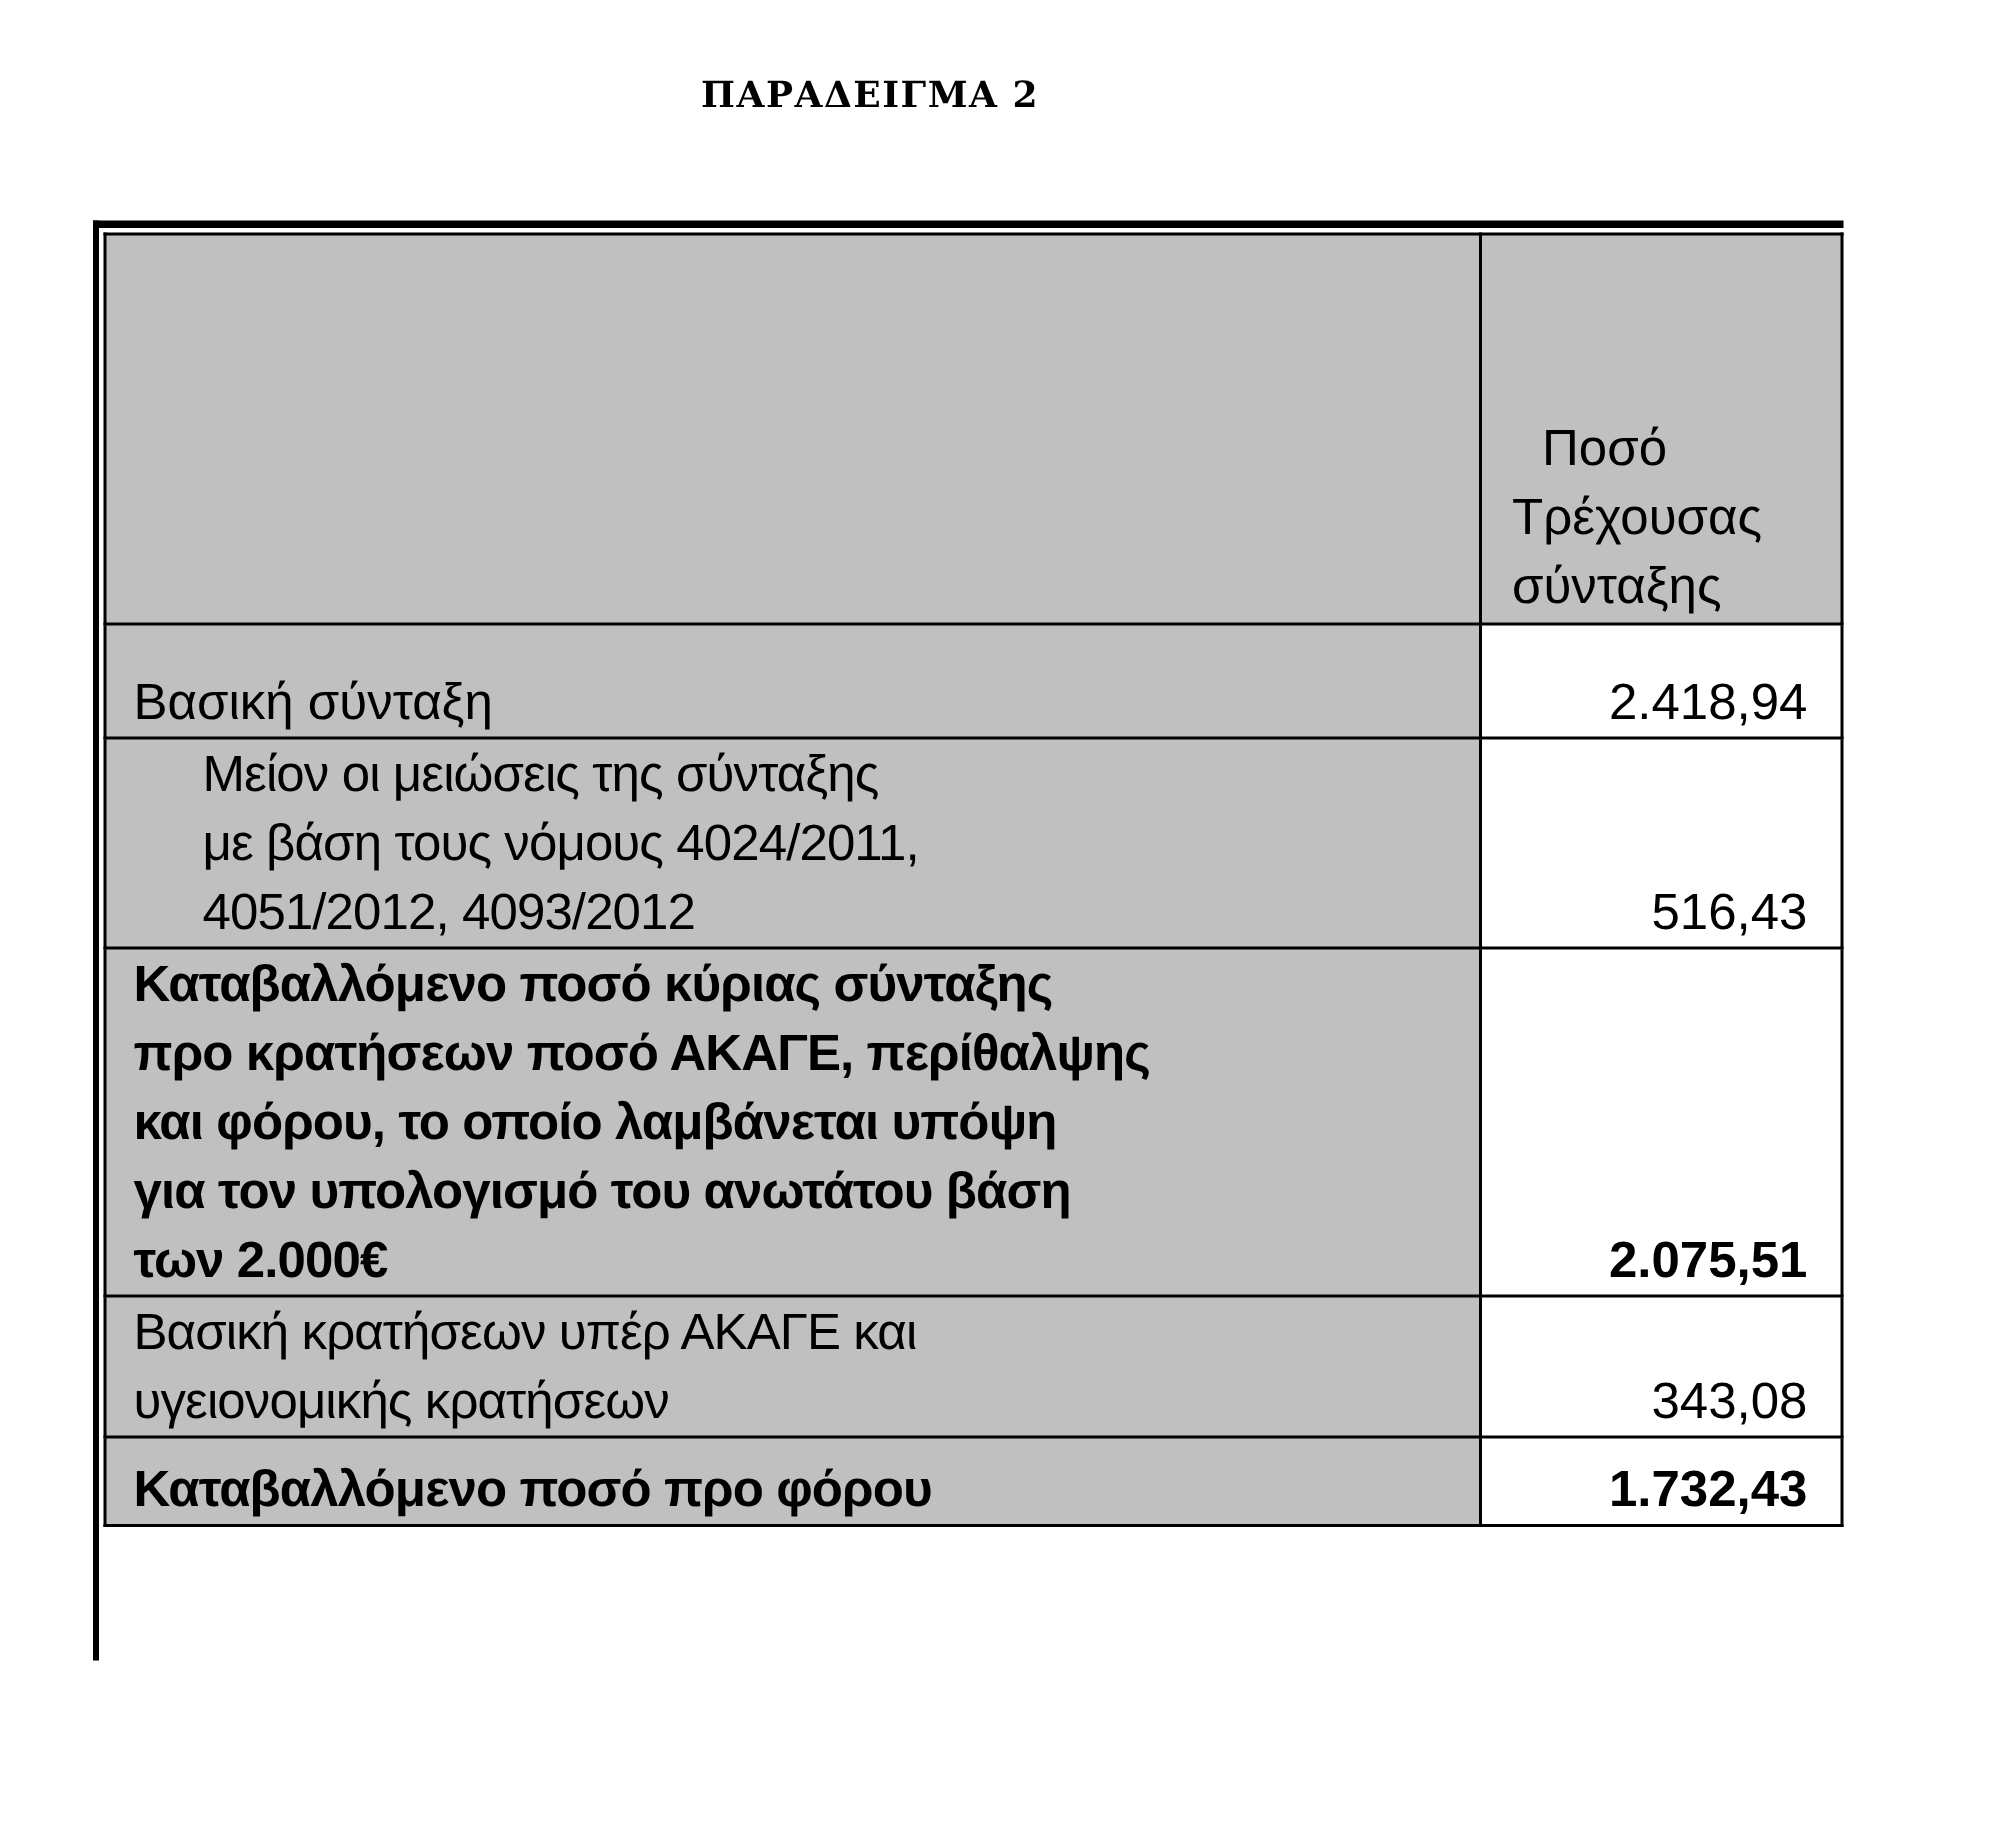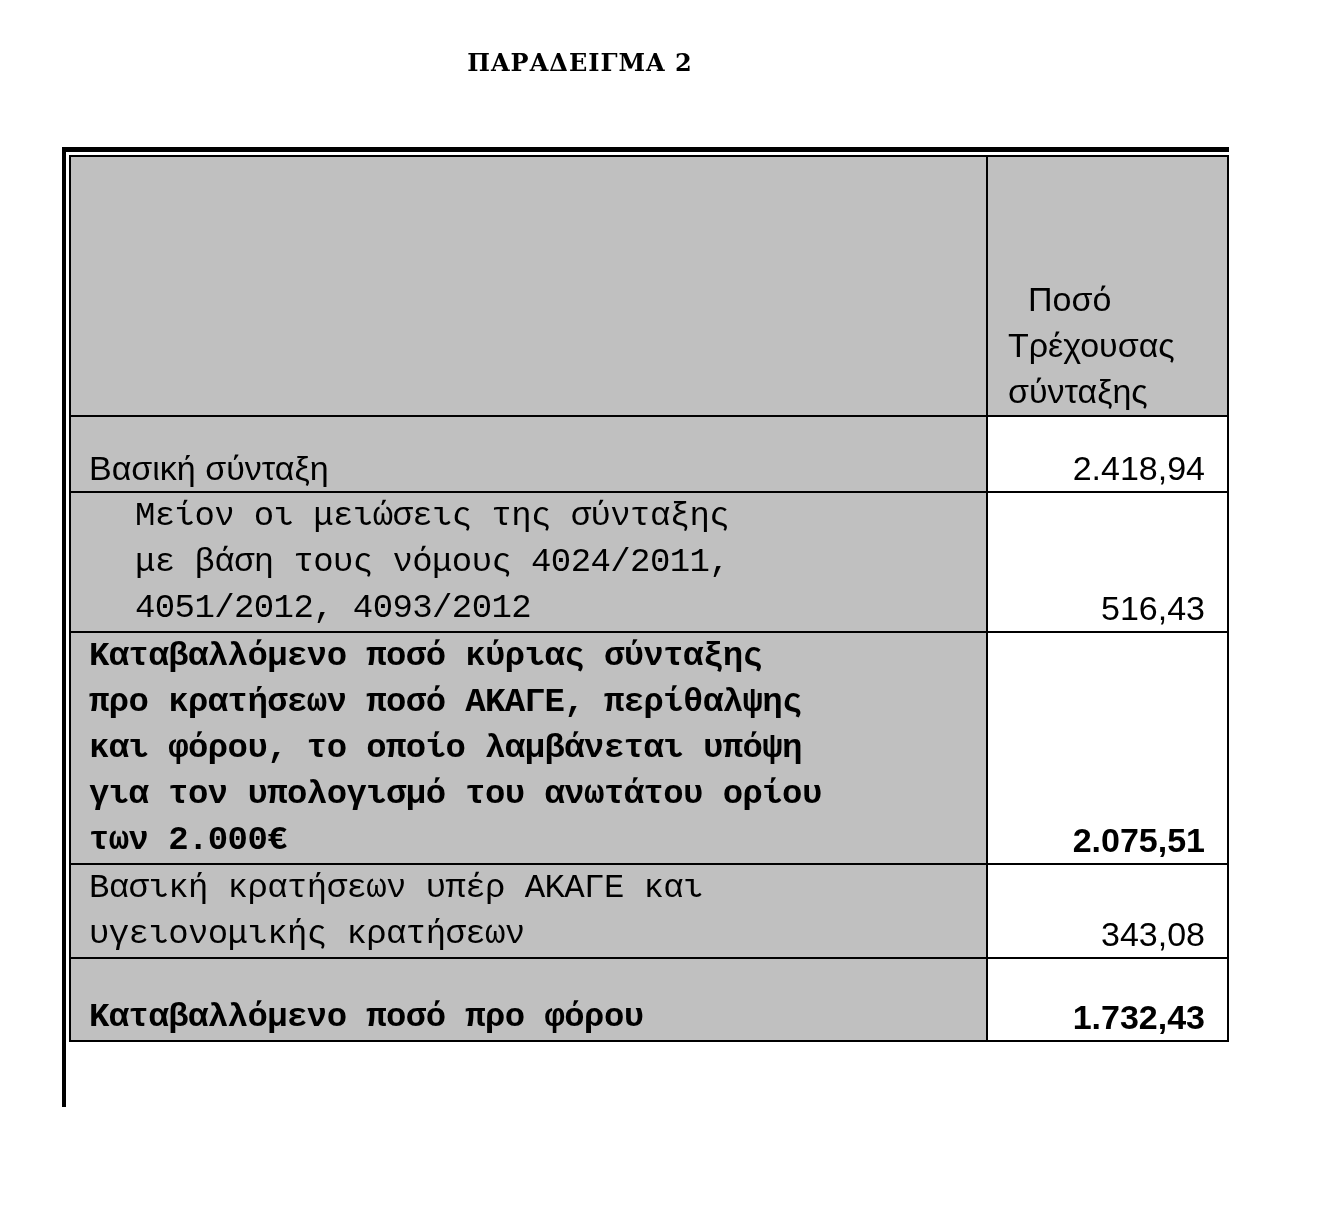"Μείον οι μειώσεις της σύνταξης" .condensed { font-family: Liberation Mono, monospace -> none }
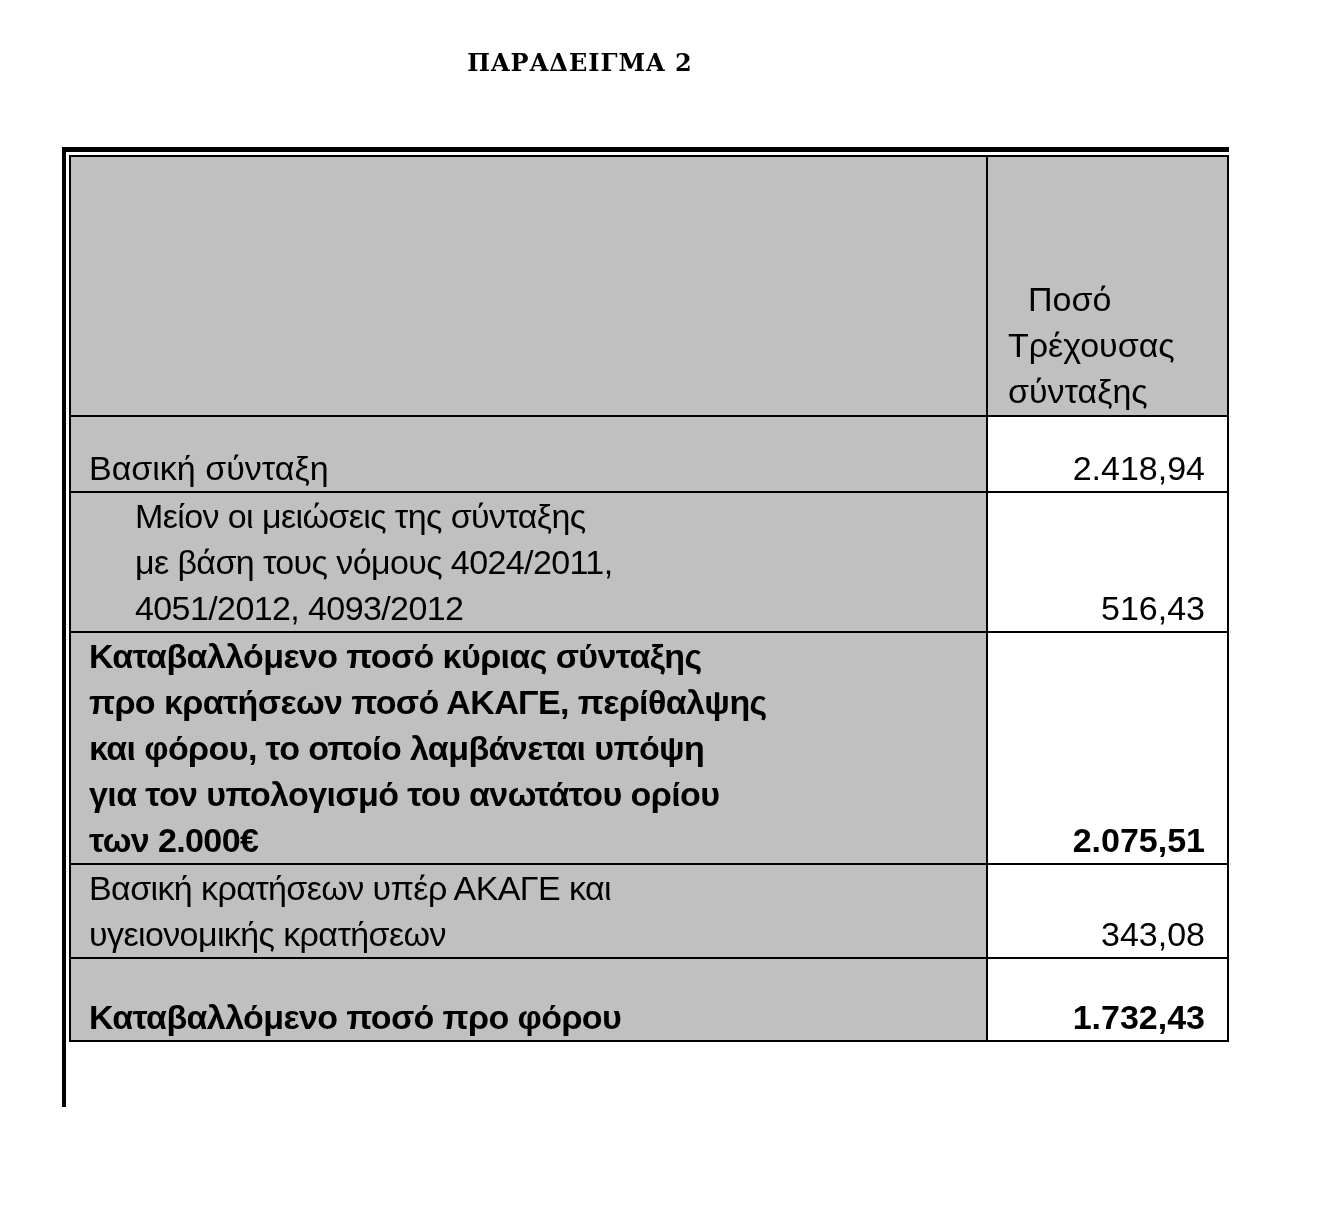"για τον υπολογισμό του ανωτάτου" span.line { text: ορίου -> βάση }
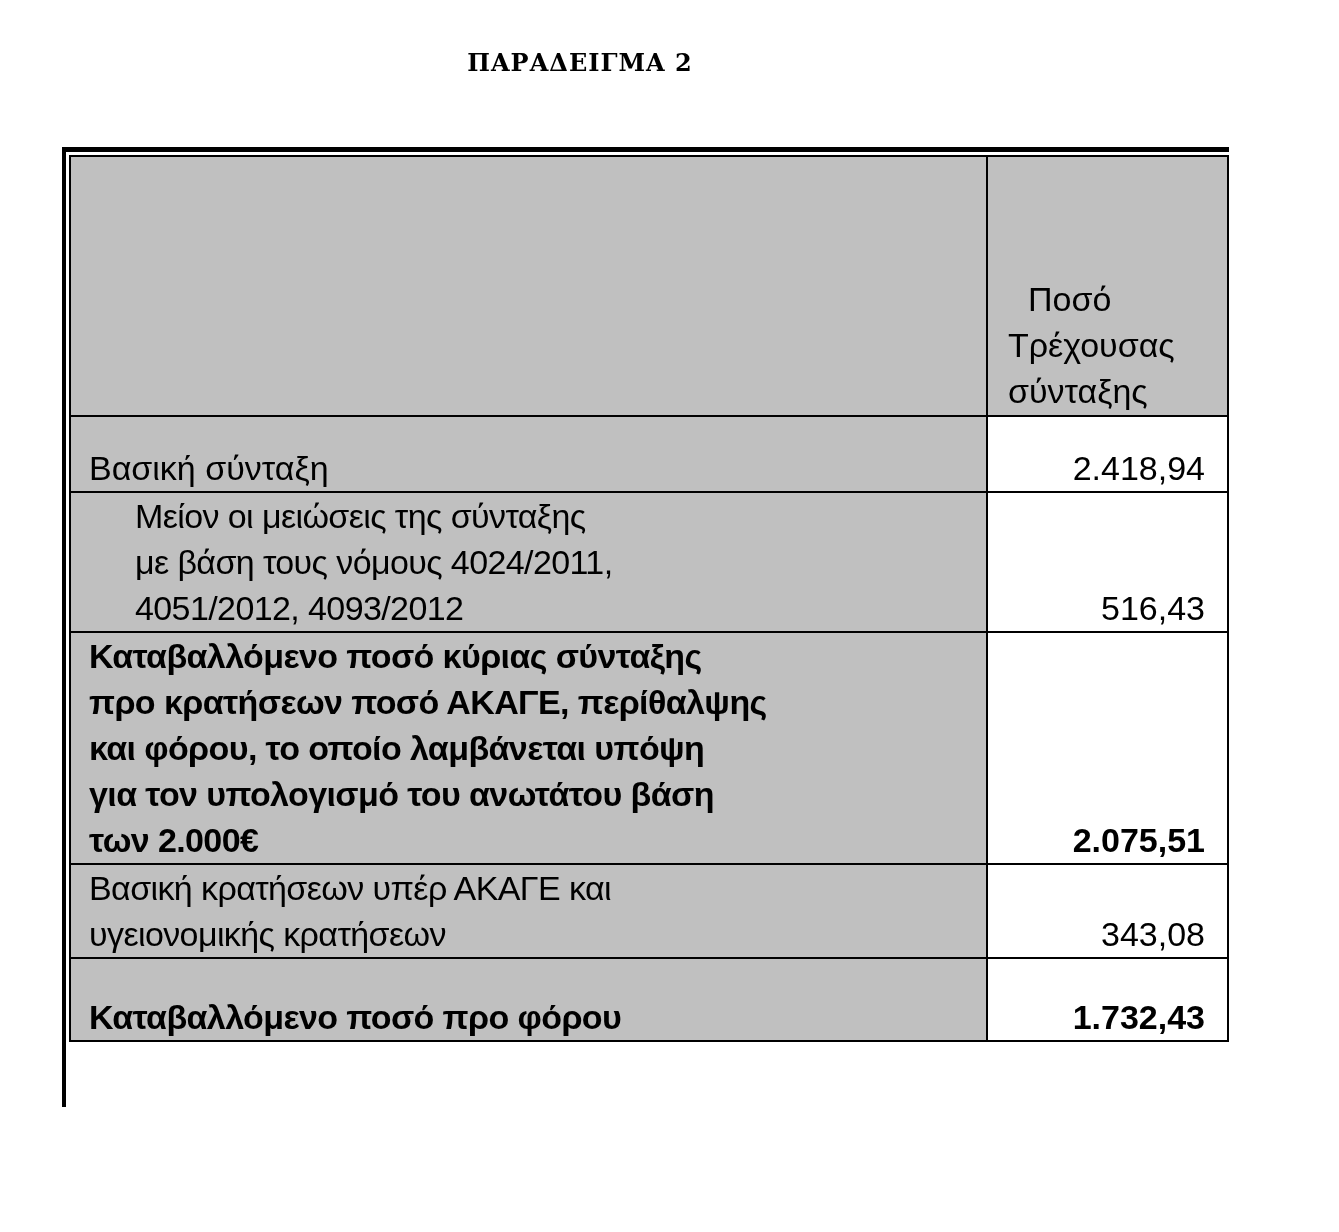"Καταβαλλόμενο ποσό προ φόρου" tr { height: 83px -> 59px }
